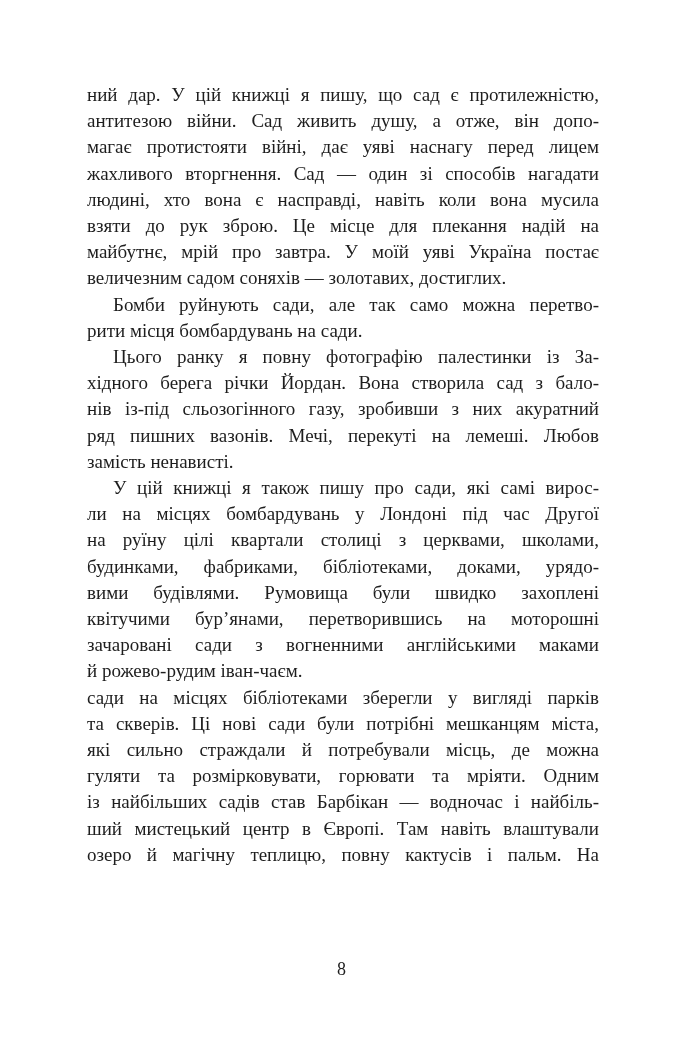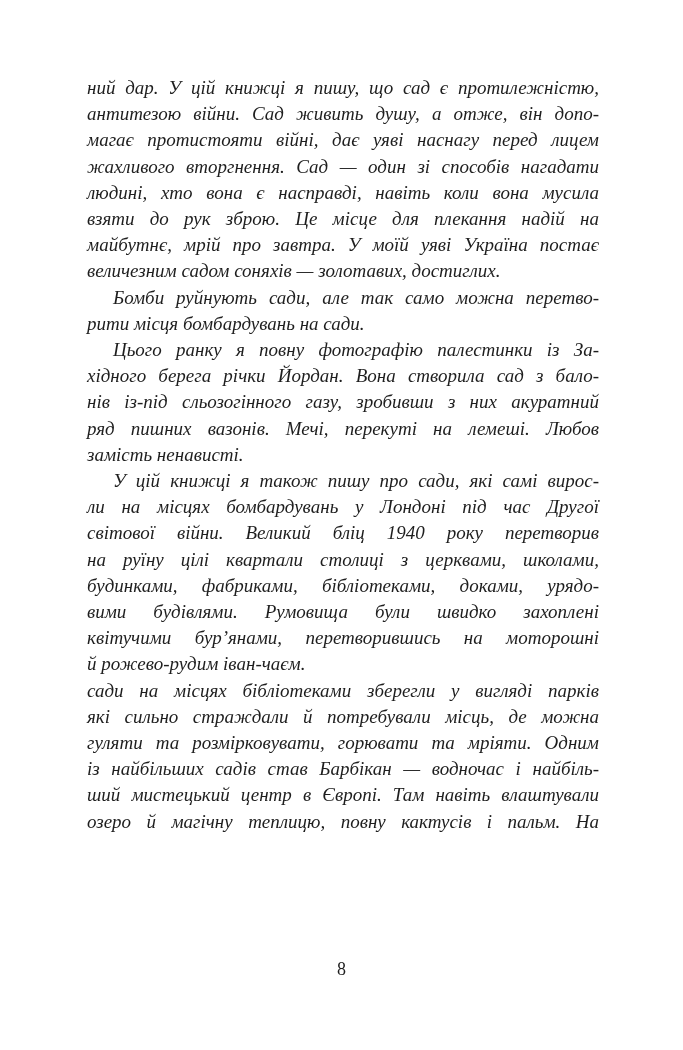"ний дар. У цій книжці" .text-block { font-style: italic -> none; top: 75px -> 82px }
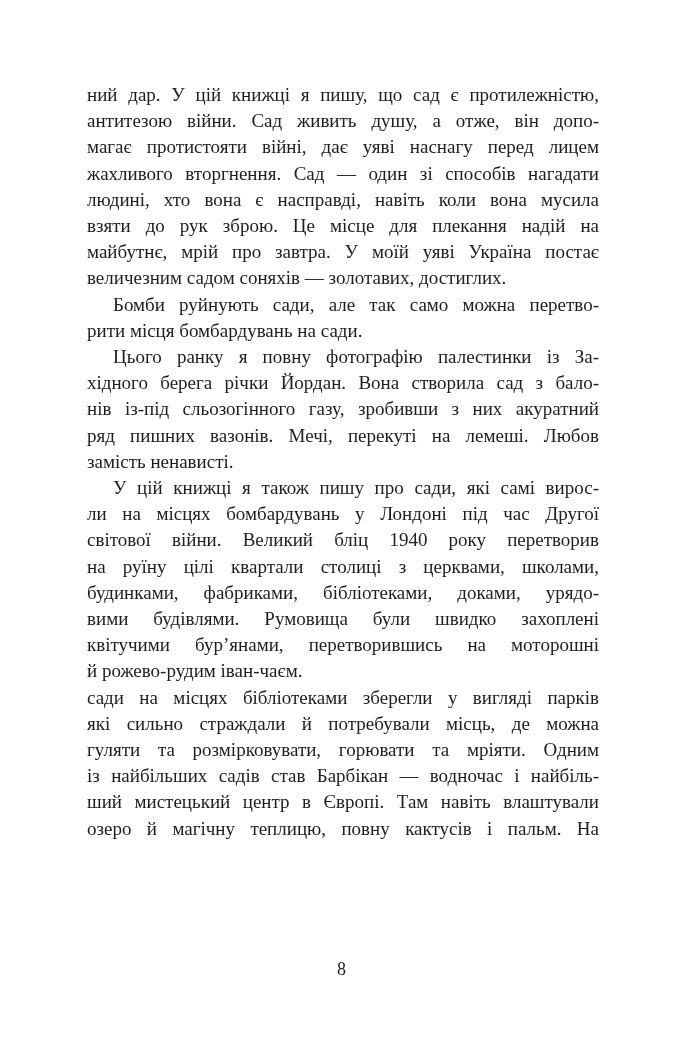"світової війни. Великий бліц 1940" div.line { html: <div>світової війни. Великий бліц 1940 року перетворив</div> -> none }
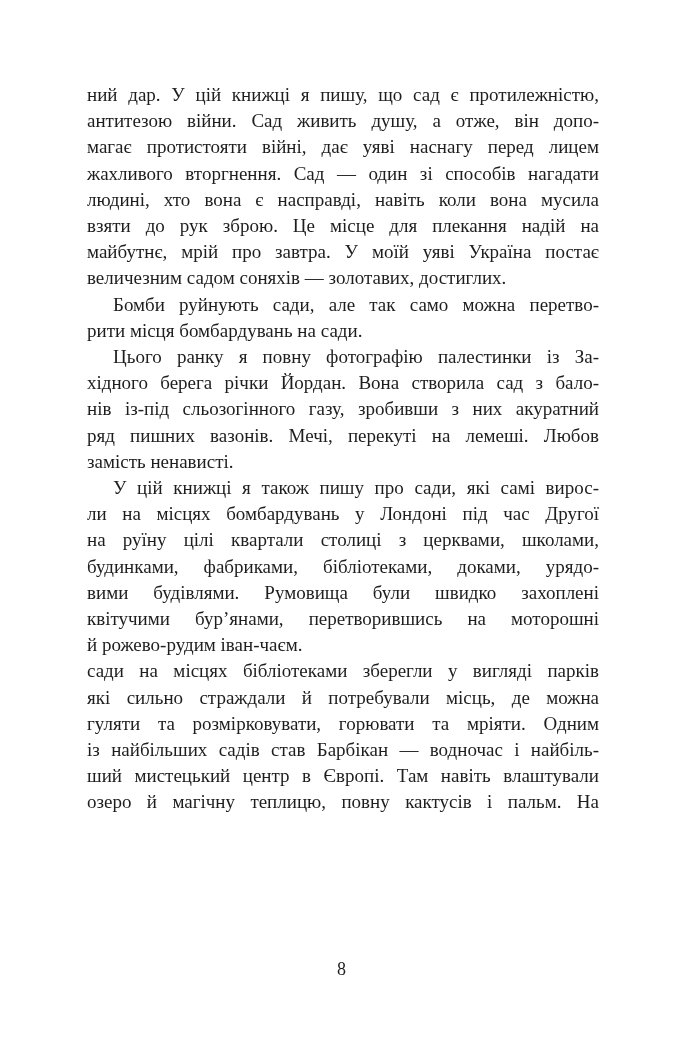"зачаровані сади з вогненними" div.line { html: none -> <div>зачаровані сади з вогненними англійськими маками</div> }
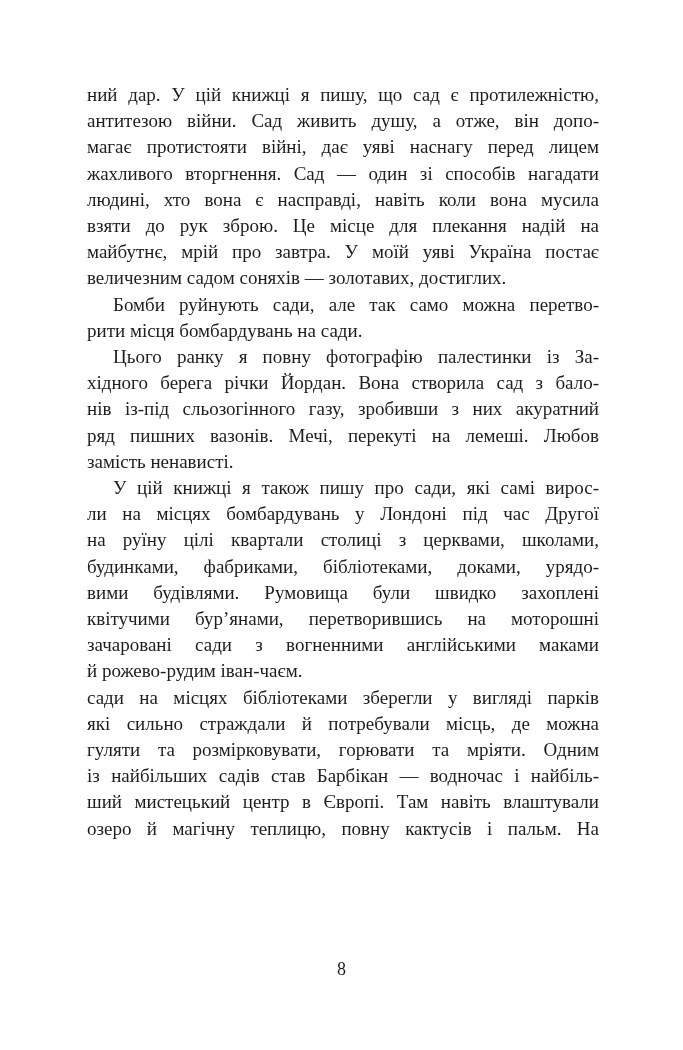"та скверів. Ці нові сади" div.line { html: none -> <div>та скверів. Ці нові сади були потрібні мешканцям міста,</div> }
